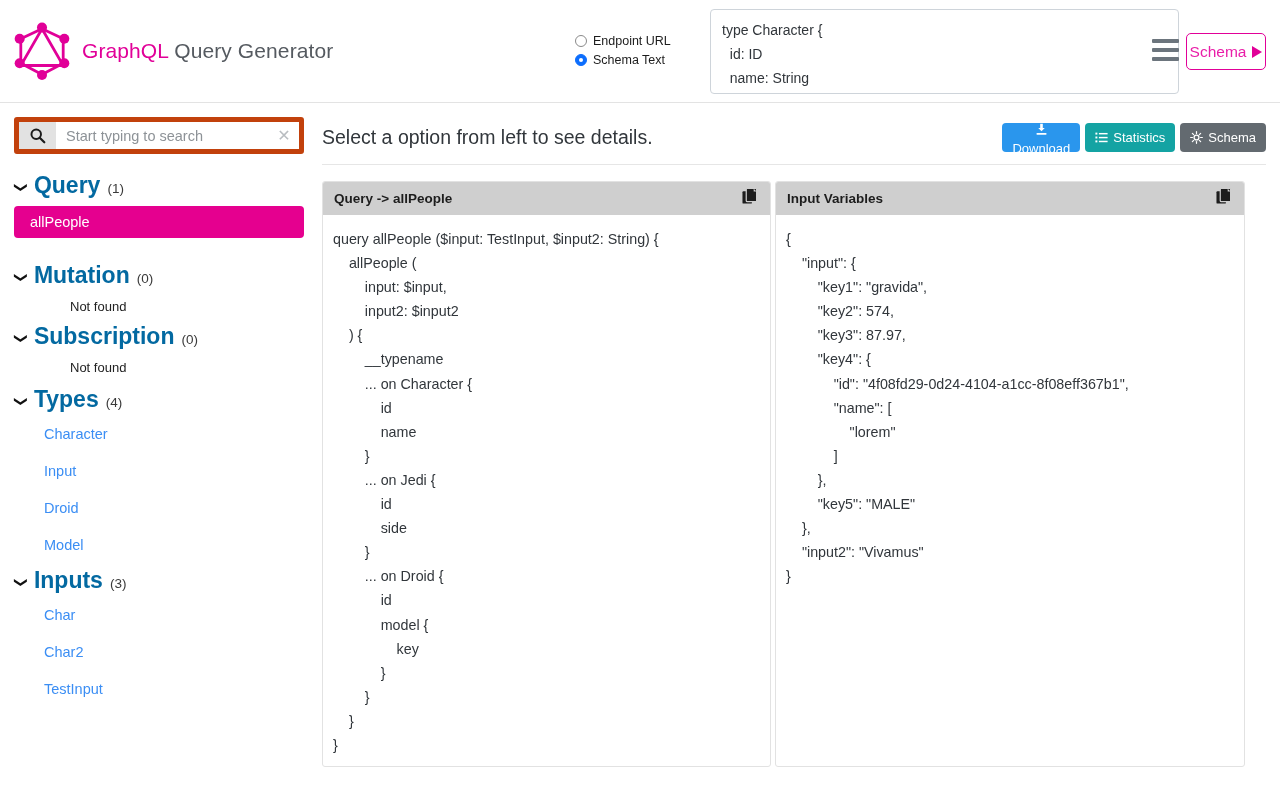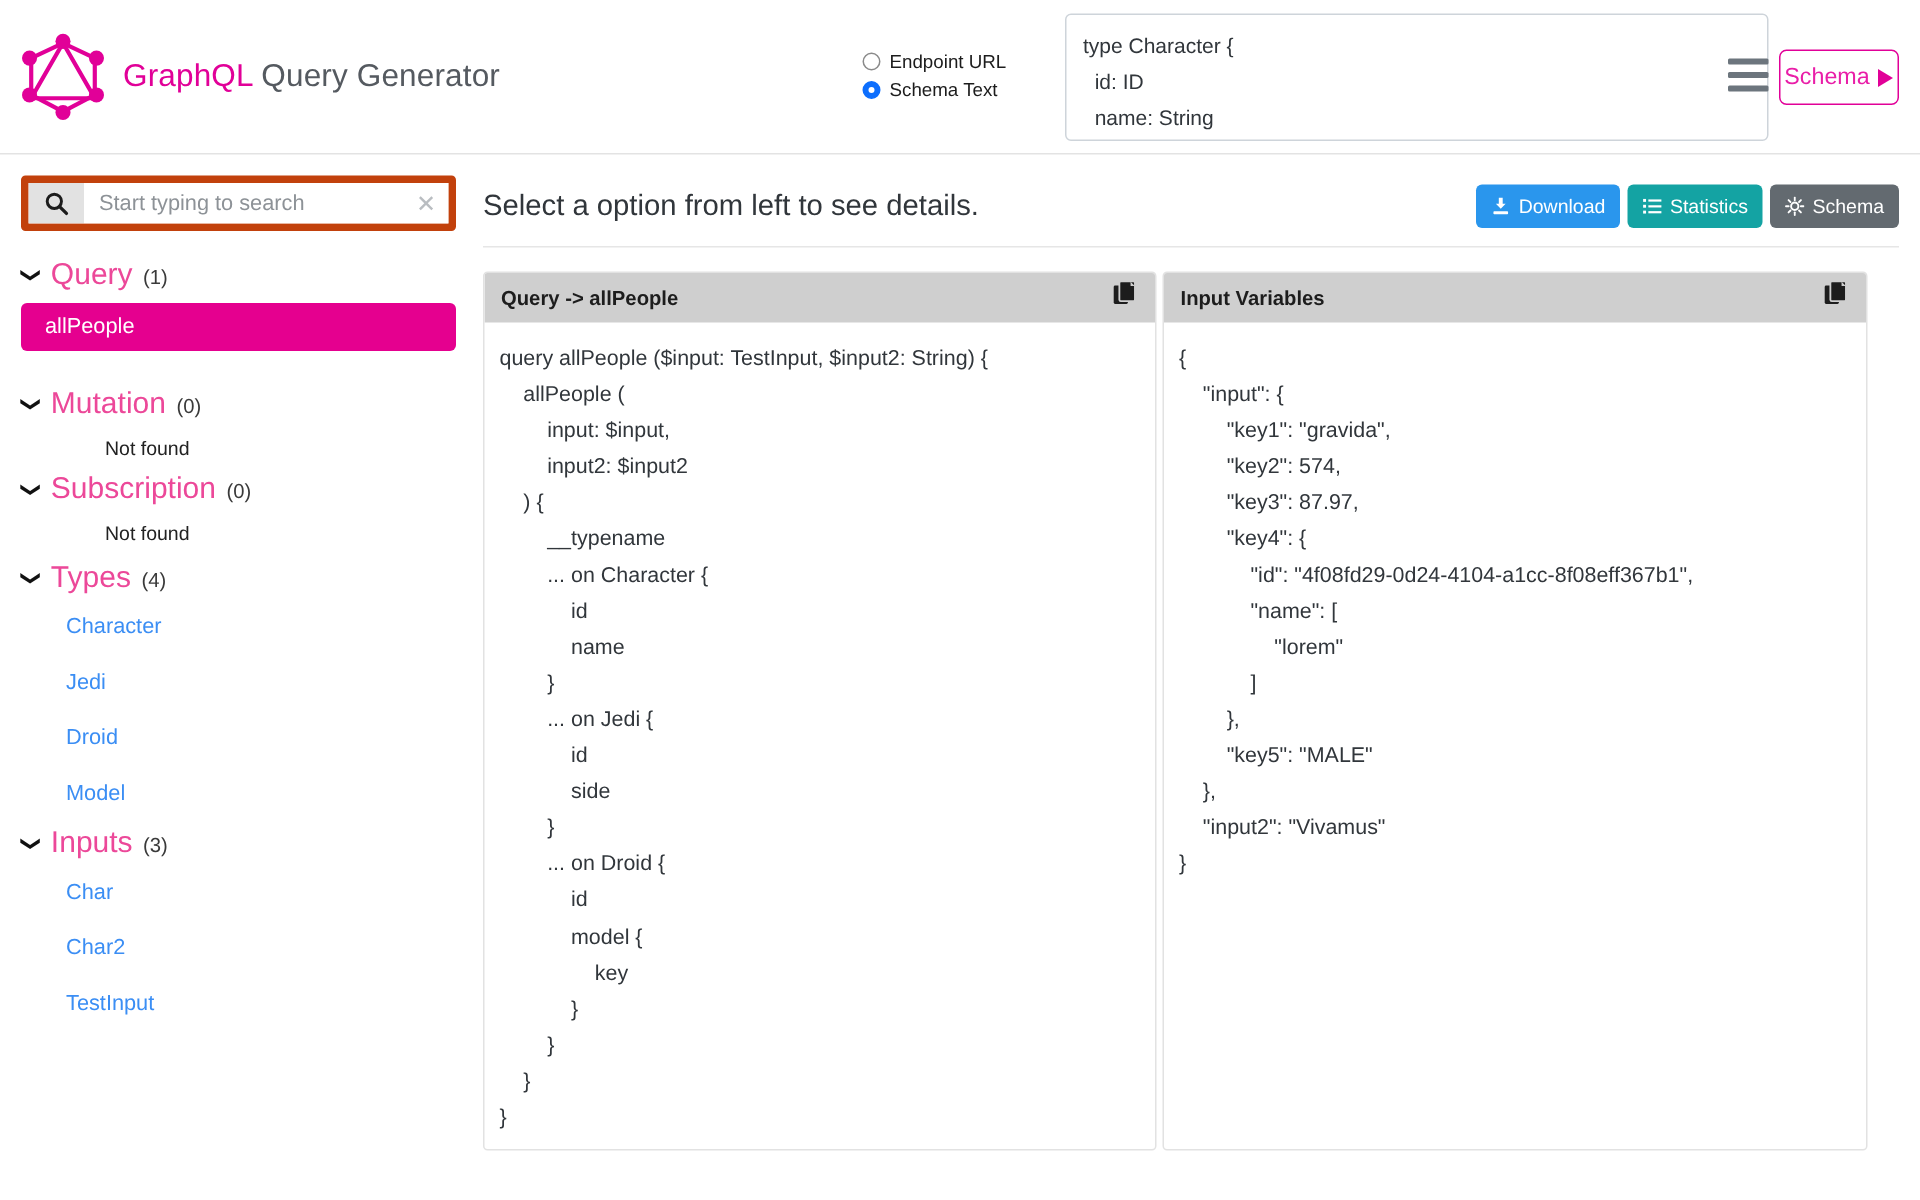"Download" .tb-download { flex-direction: none -> column }
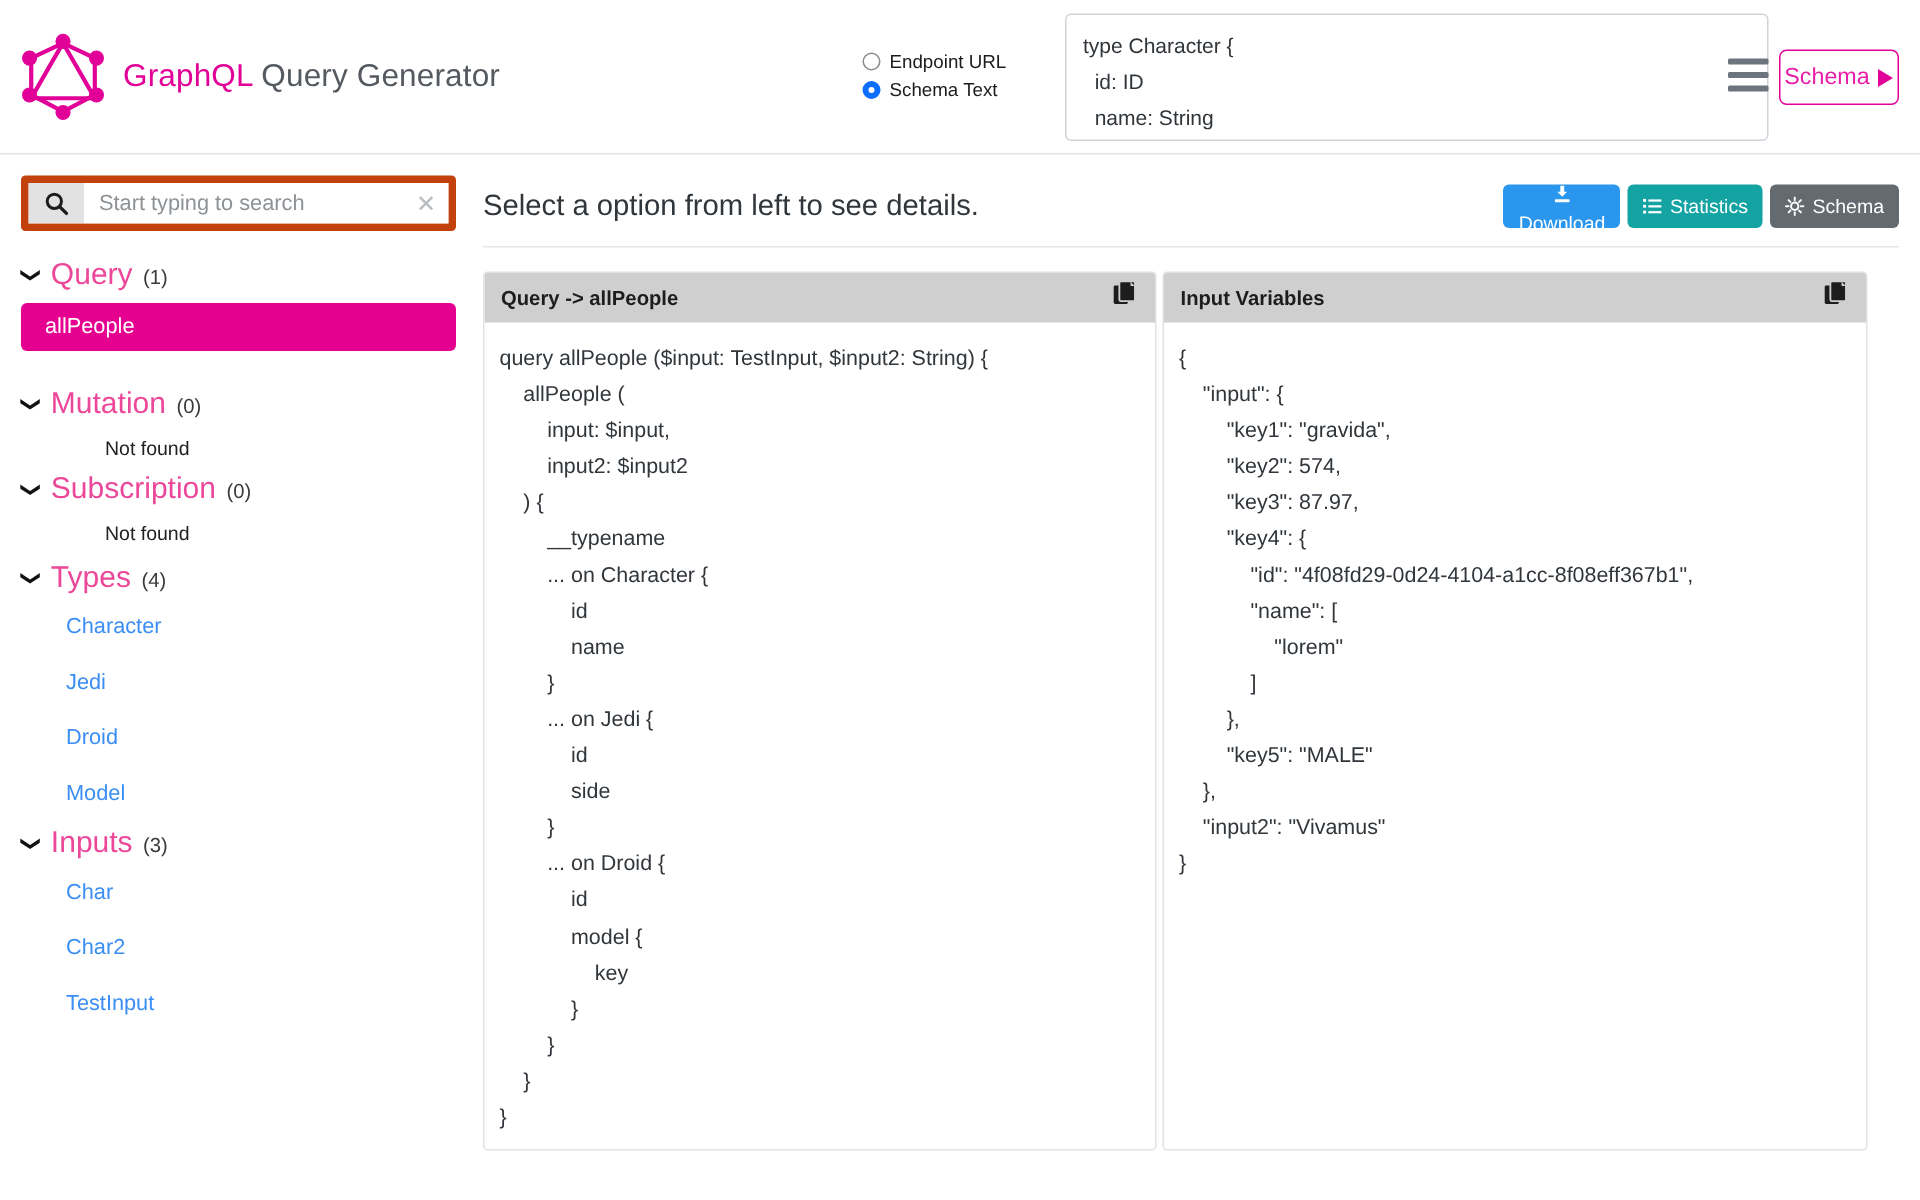"Query" .tree-header .t-label { color: #ec4899 -> #0369a1; font-size: 20px -> 23px; font-weight: 400 -> 700 }
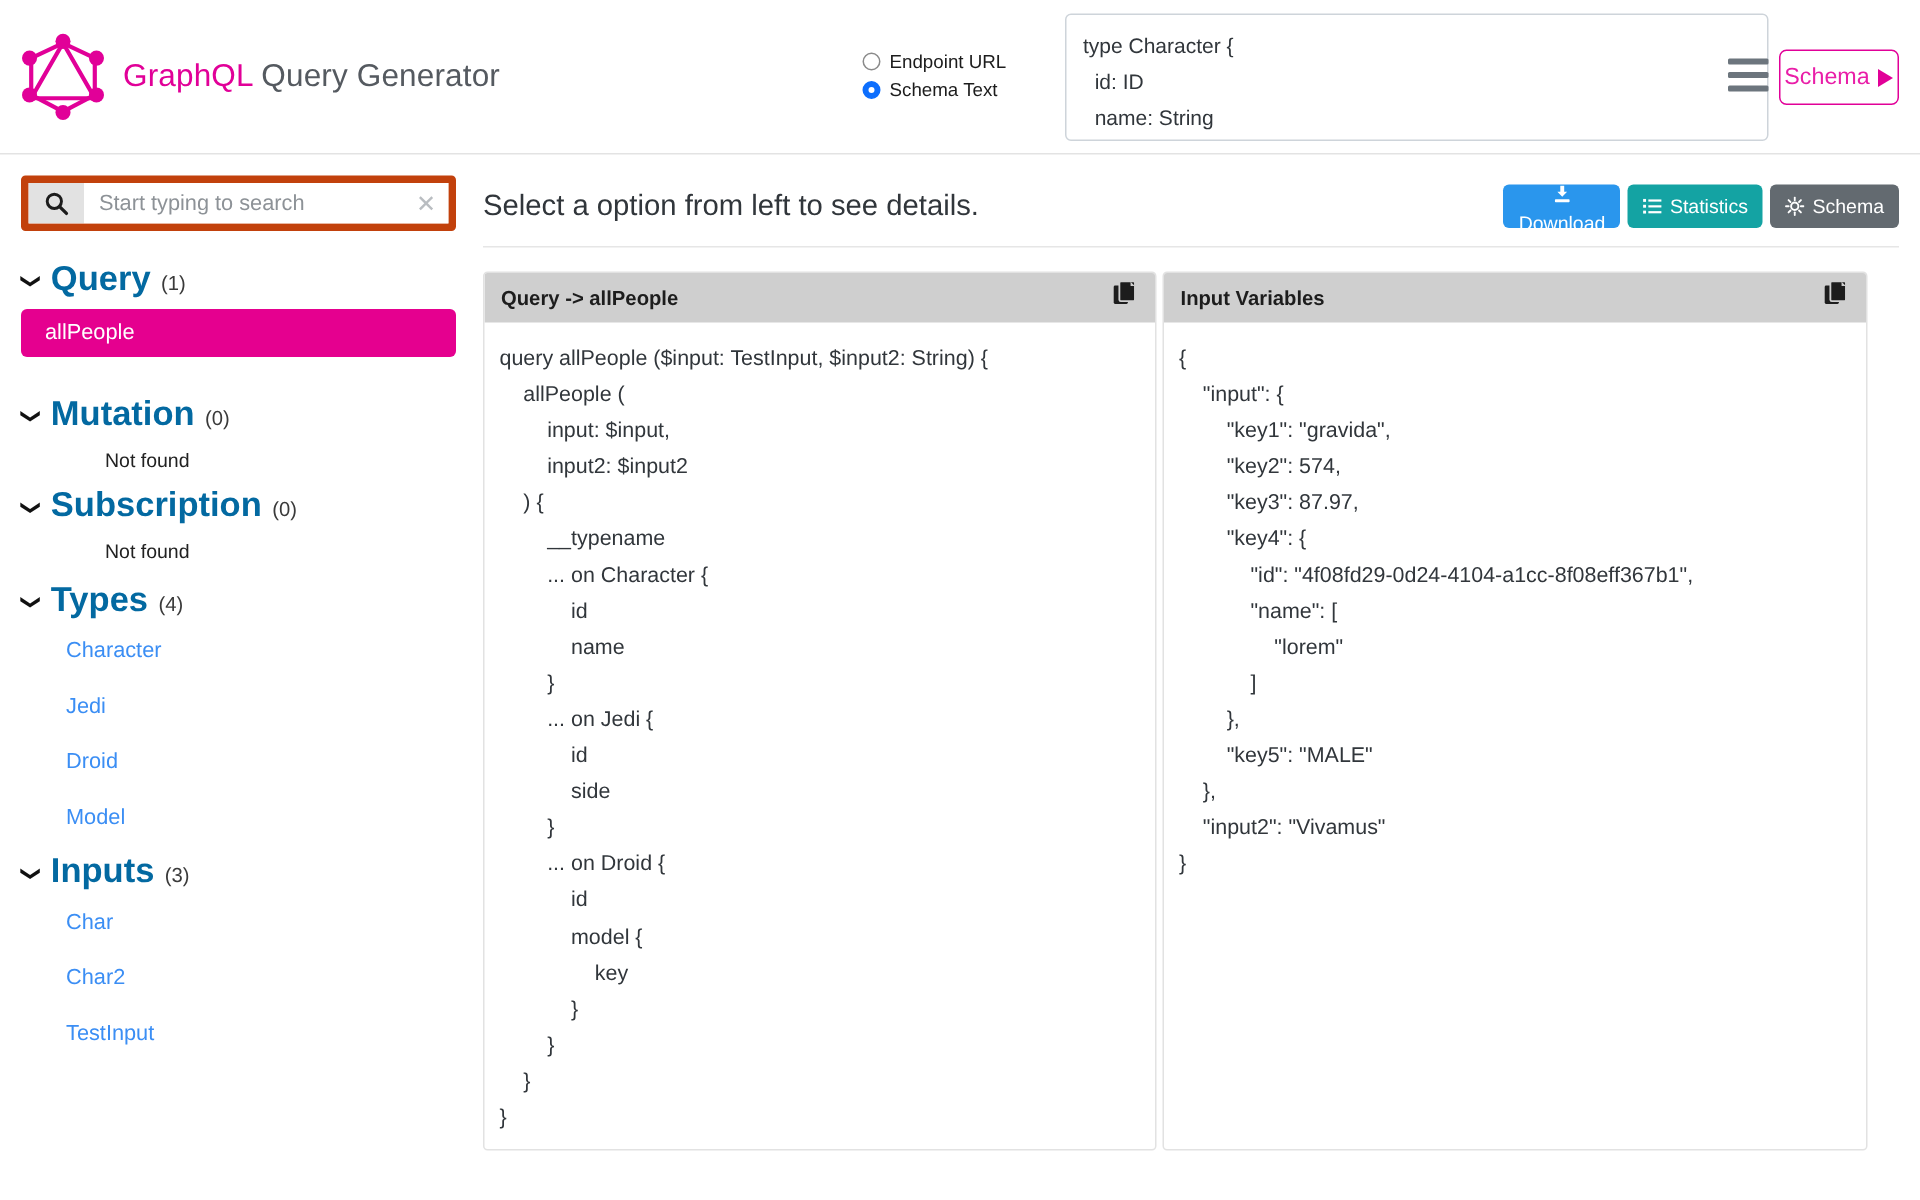"Jedi" a.tree-link { text: Jedi -> Input }
